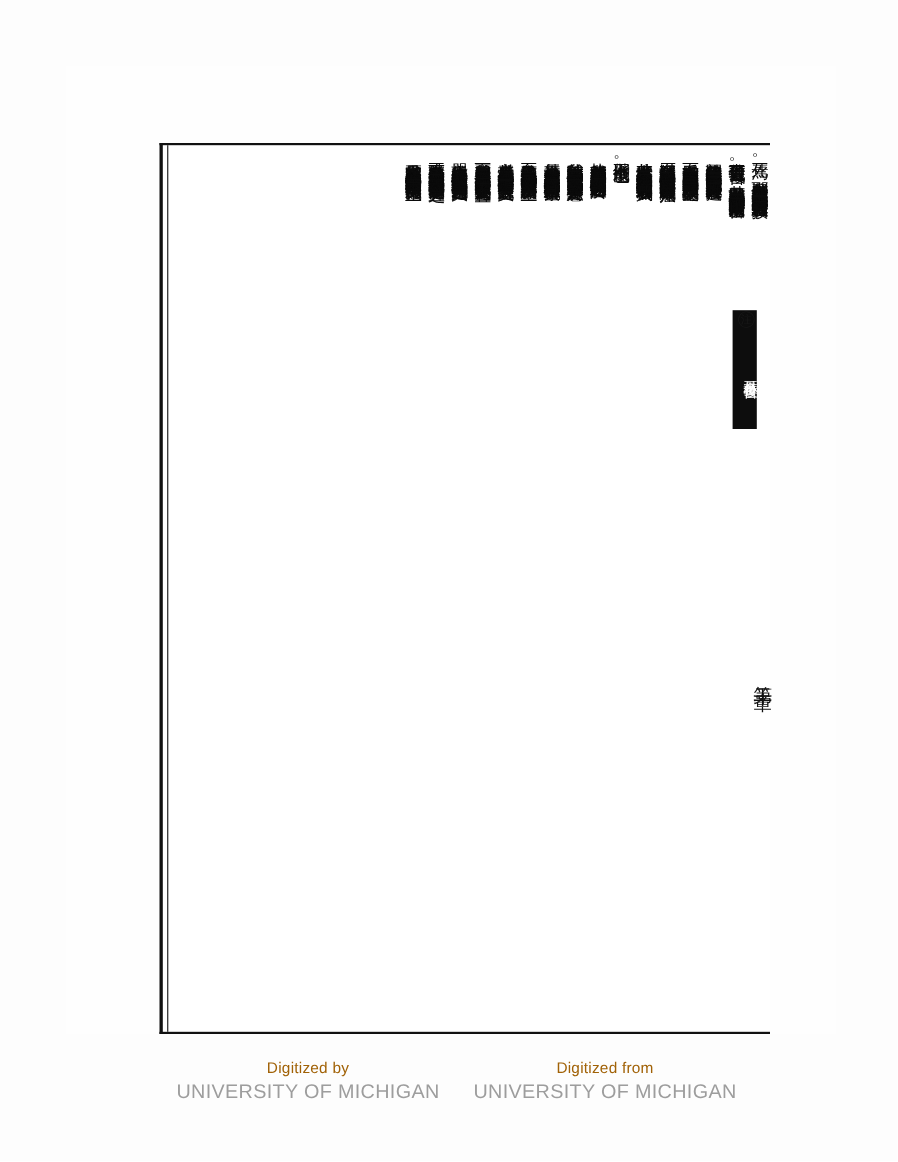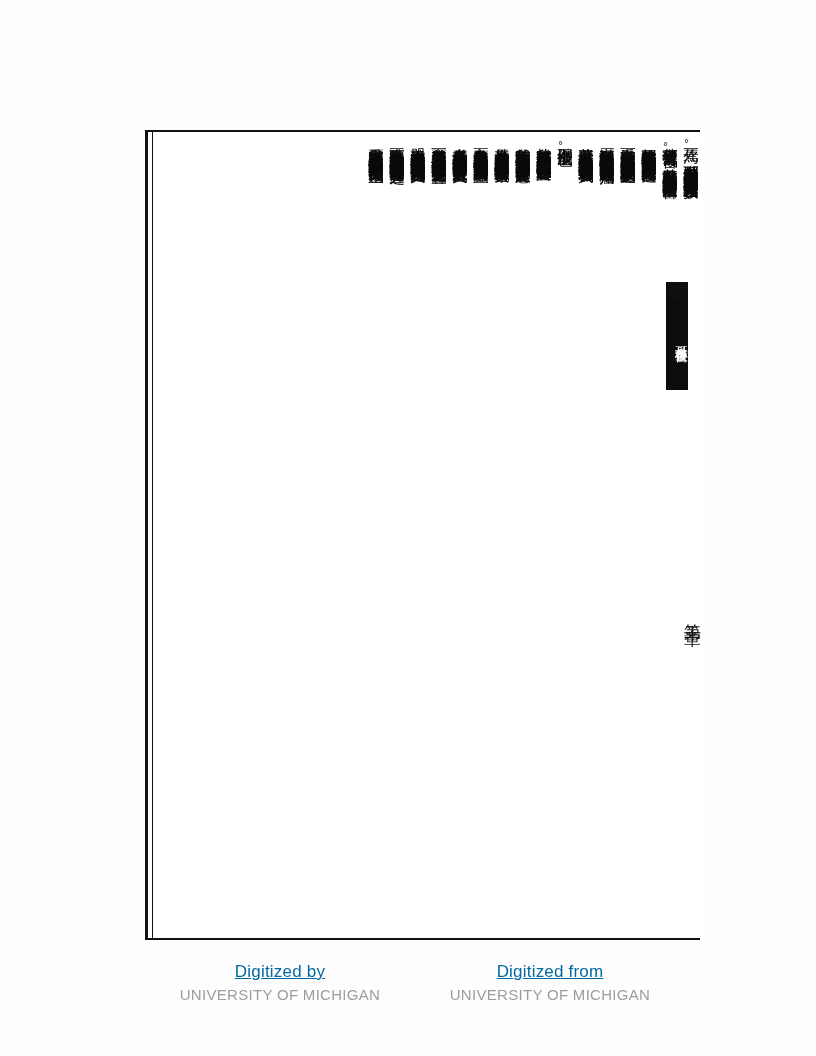"Digitized by" .foot-small { color: #0369a1 -> #a16207; font-size: 17px -> 14px; text-decoration: underline -> none }
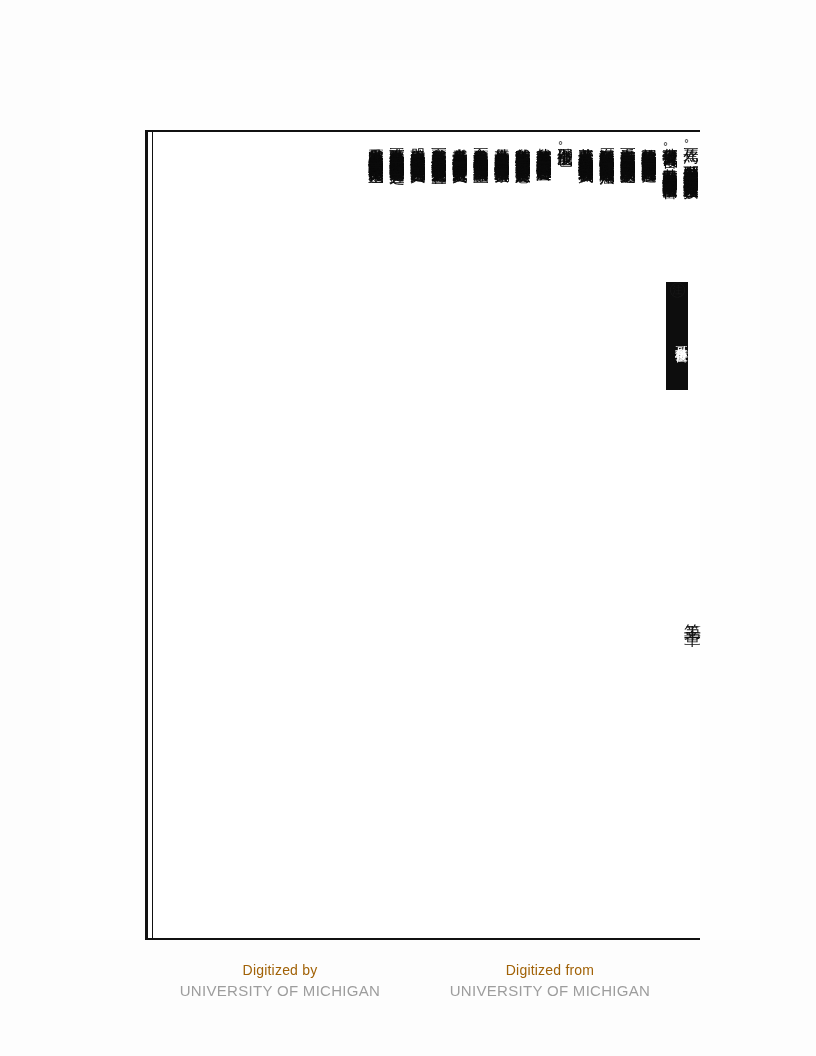"UNIVERSITY OF MICHIGAN" .foot-big { font-size: 15px -> 18px }
